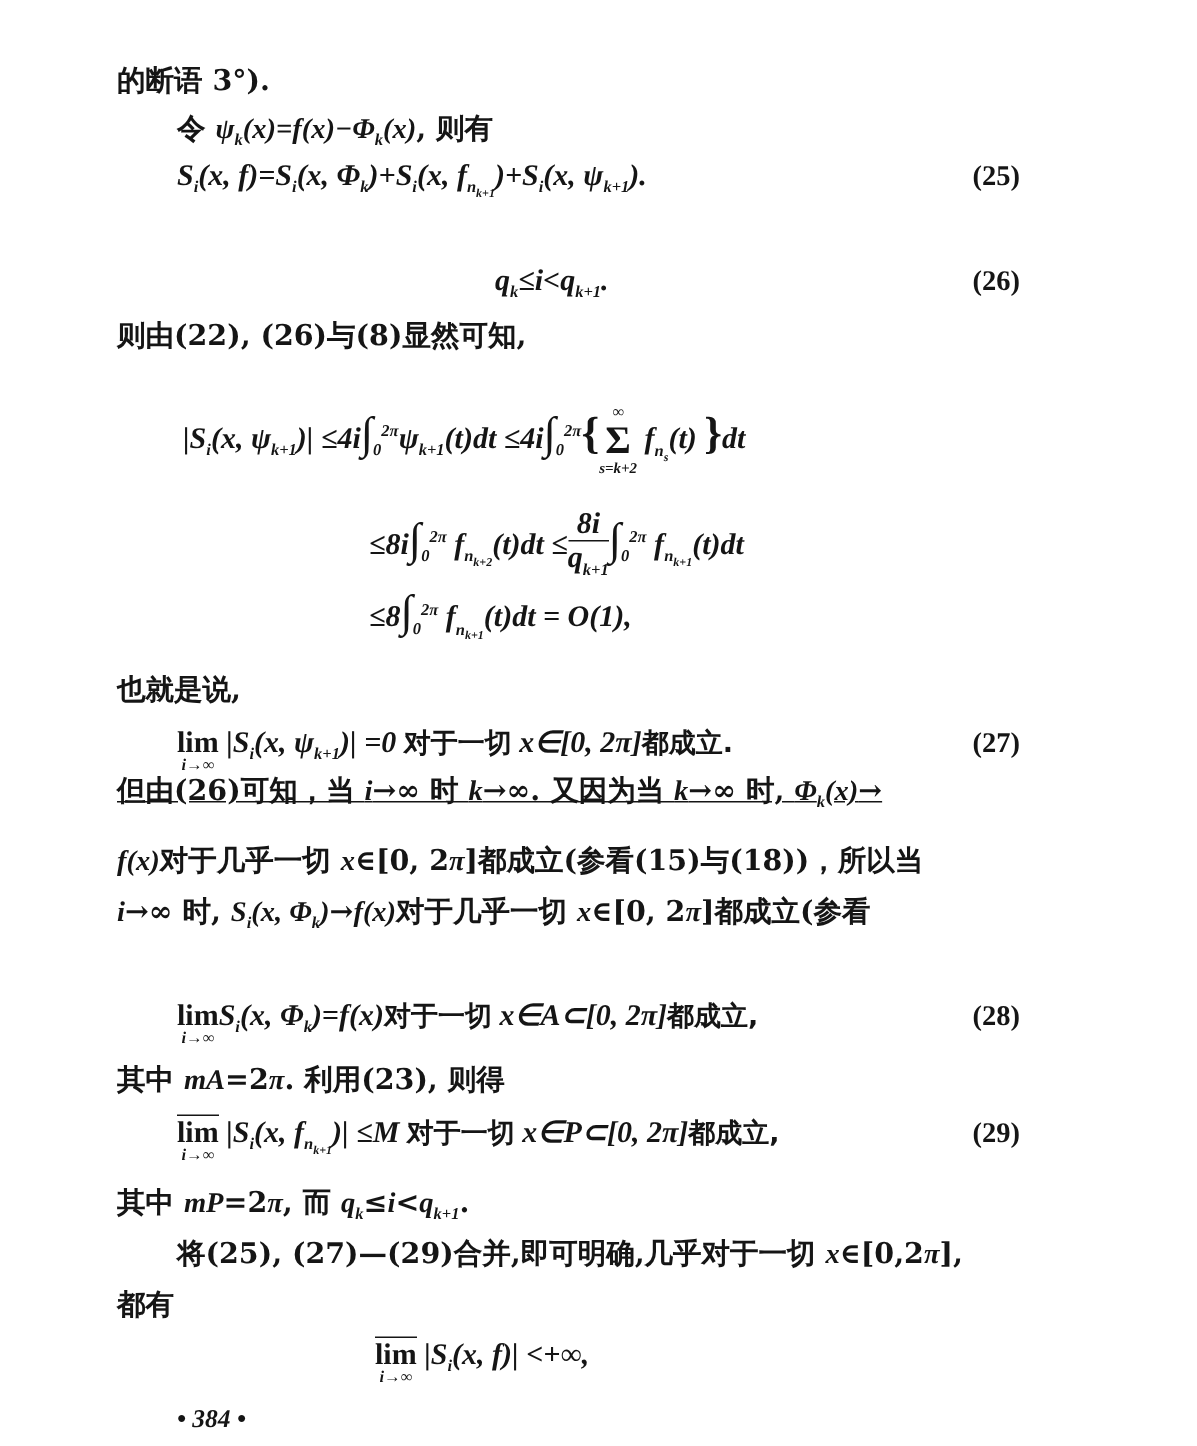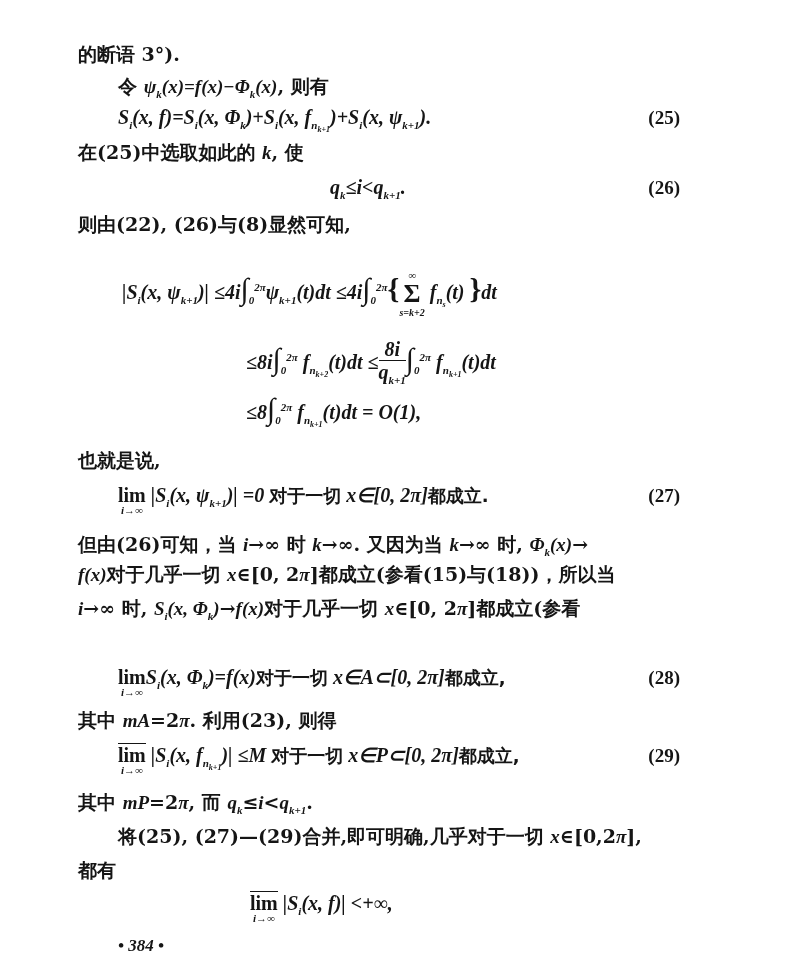"在(25)中选取如此的 k, 使" div.line { html: <div> <span>在(25)中选取如此的 </span><span>k</span><span>, 使</span> </div> -> none }
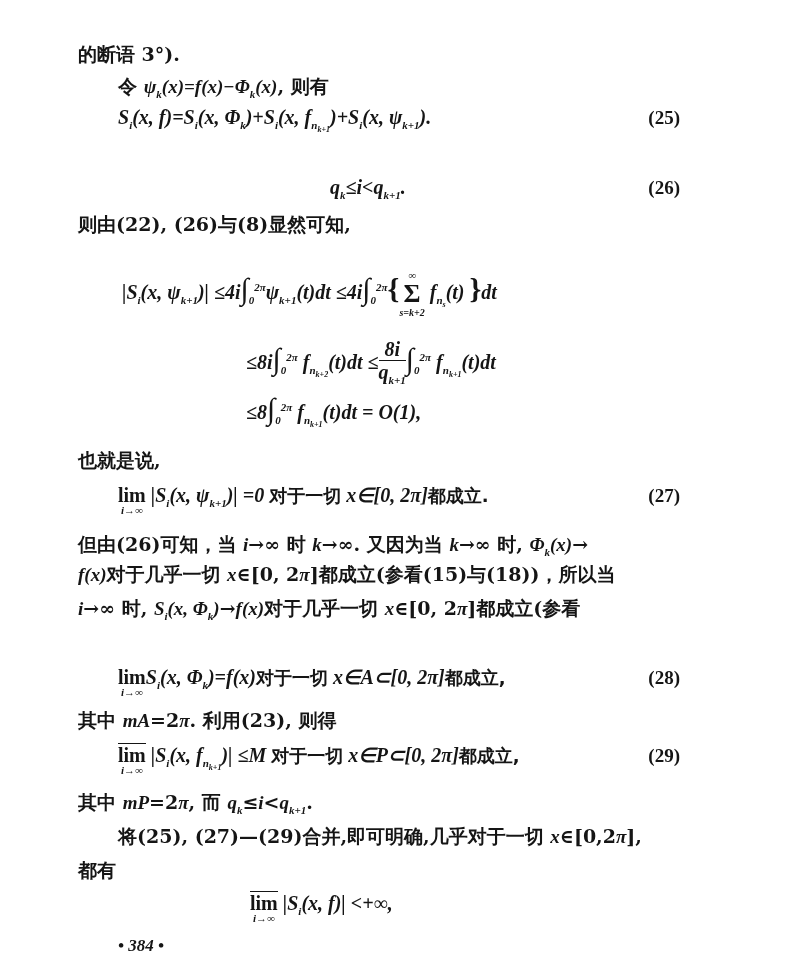"但由(26)可知，当 i→∞ 时 k→∞. 又因为当" div.line { text-decoration: none -> underline; top: 532px -> 515px }
